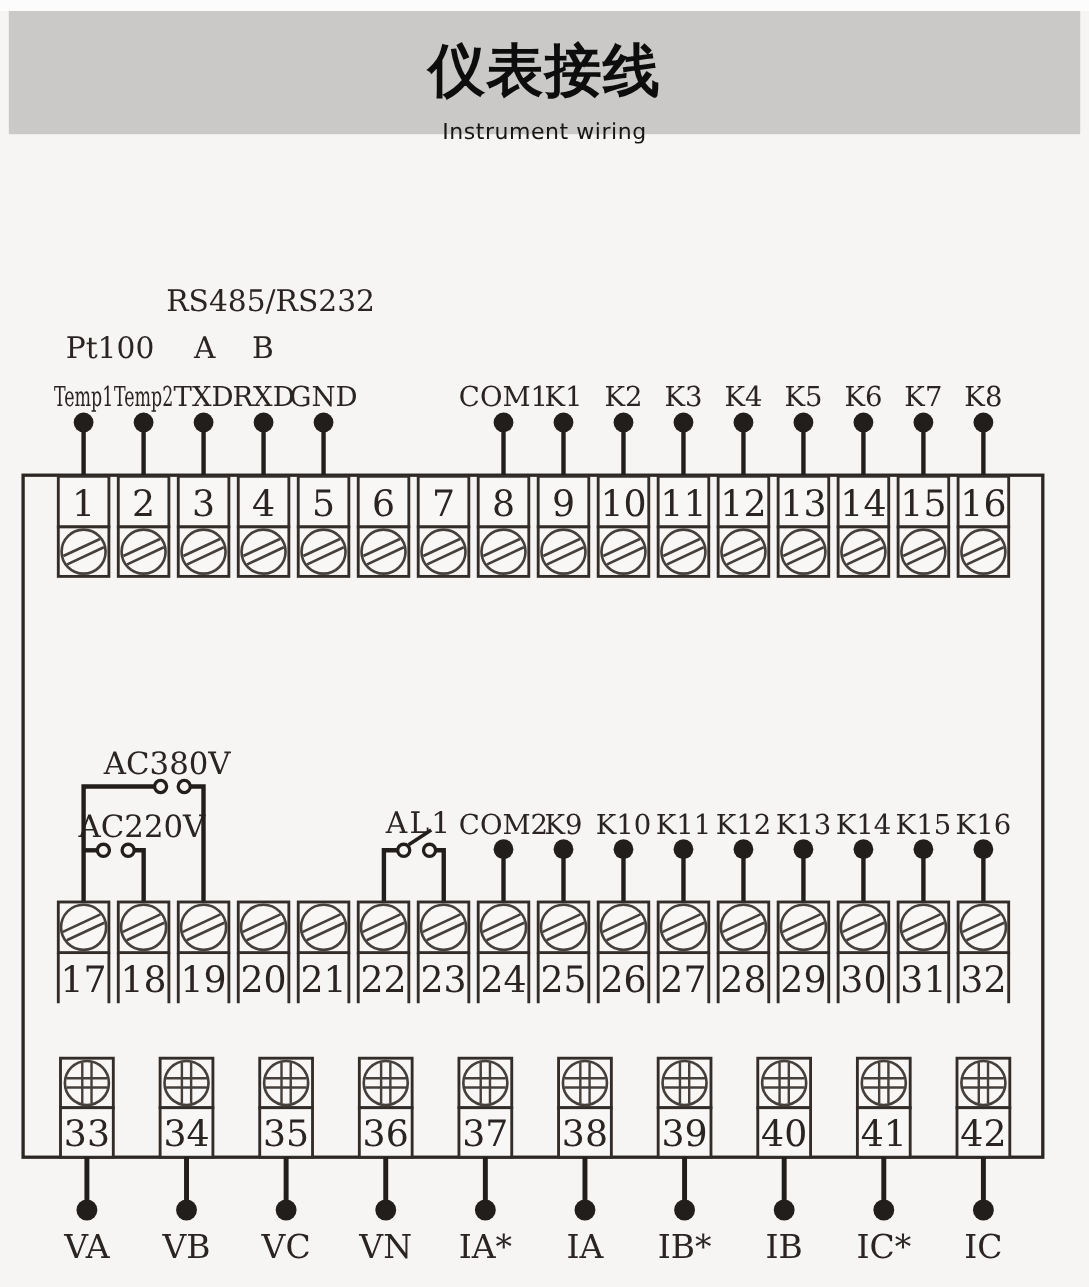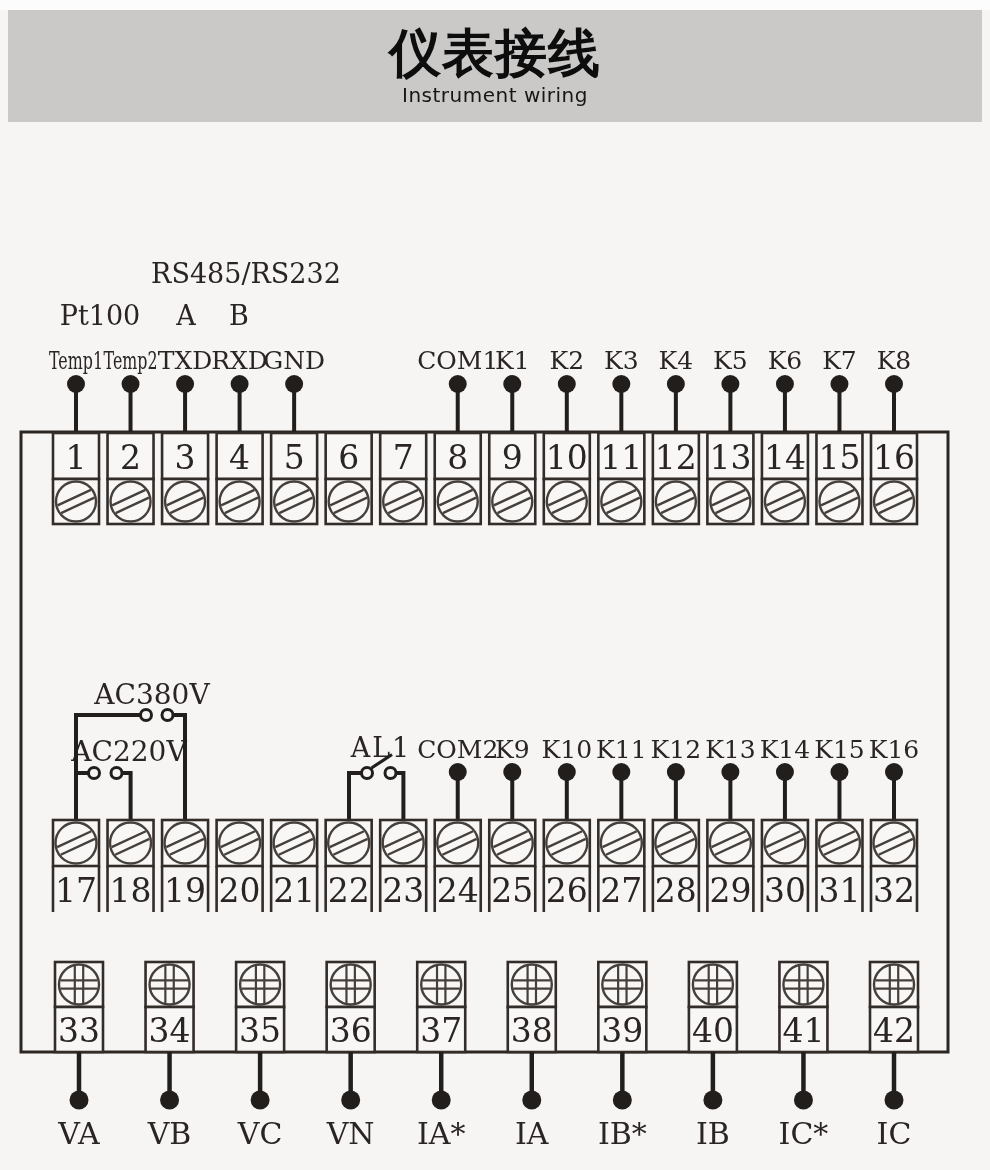"仪表接线" .header-band h1 { margin: 4px -> 16px }
